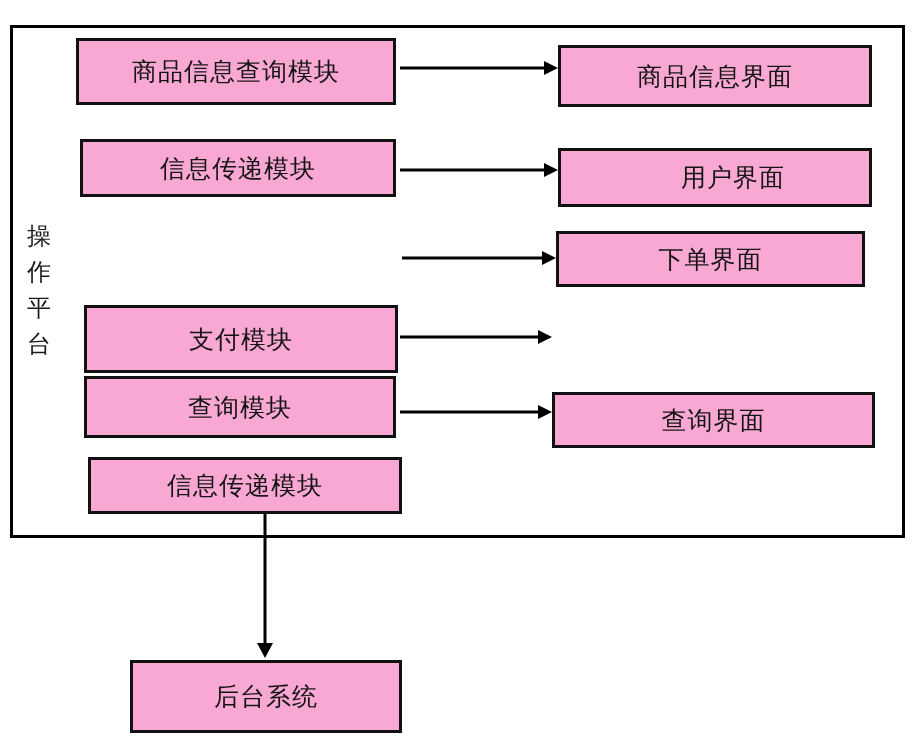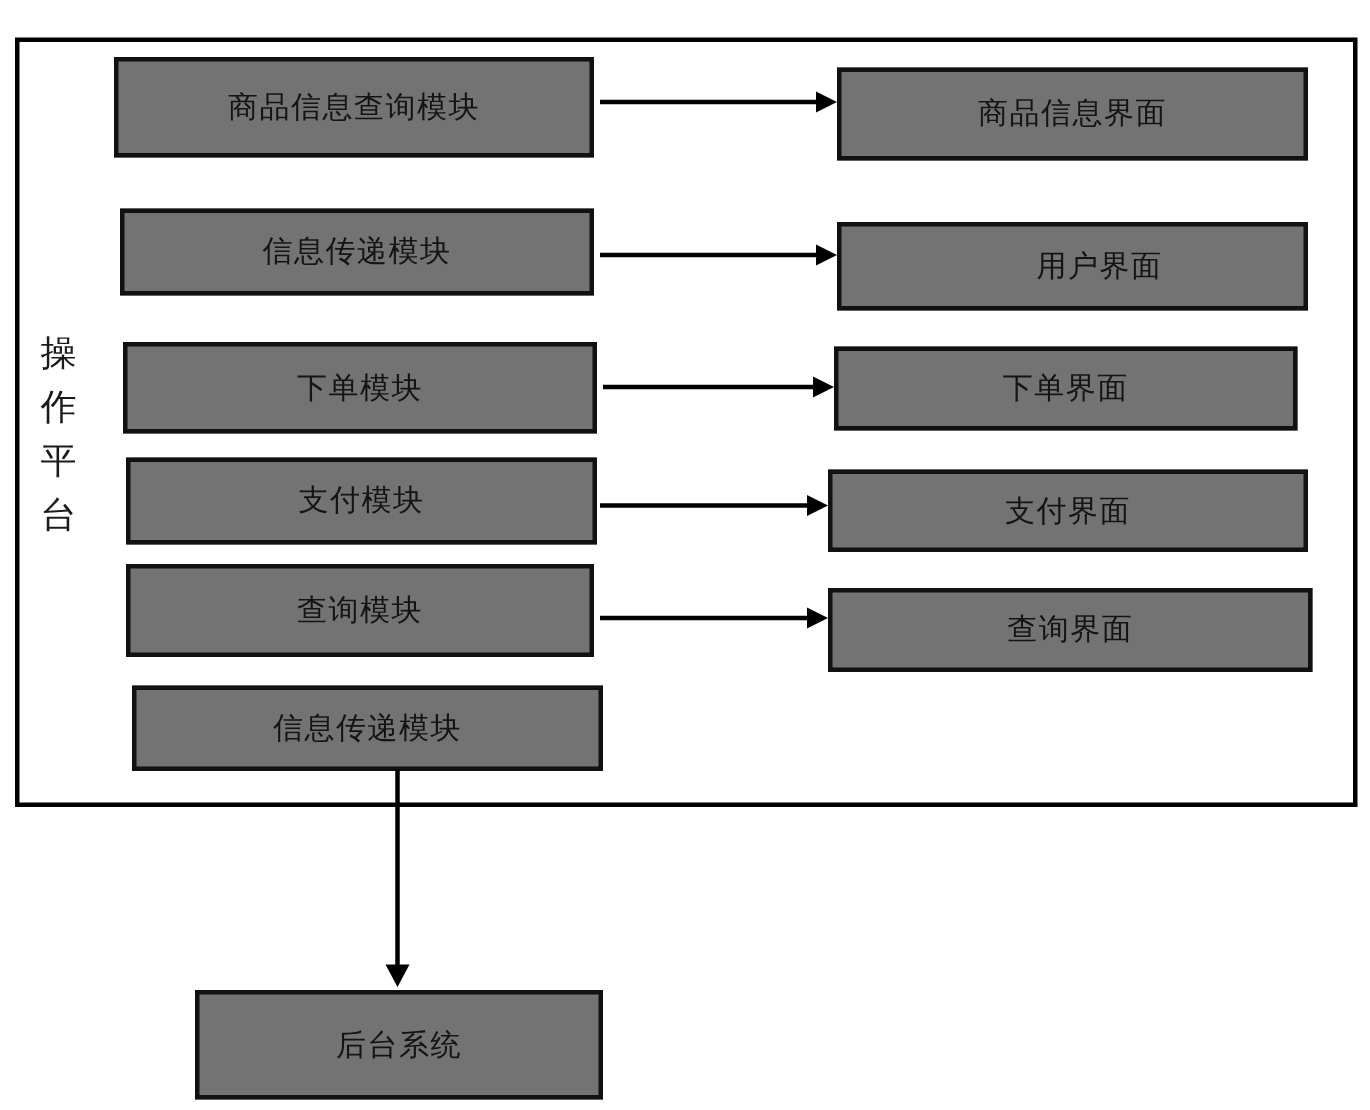"商品信息查询模块" .node { background: #737373 -> #f9a8d4; font-size: 20px -> 25px }
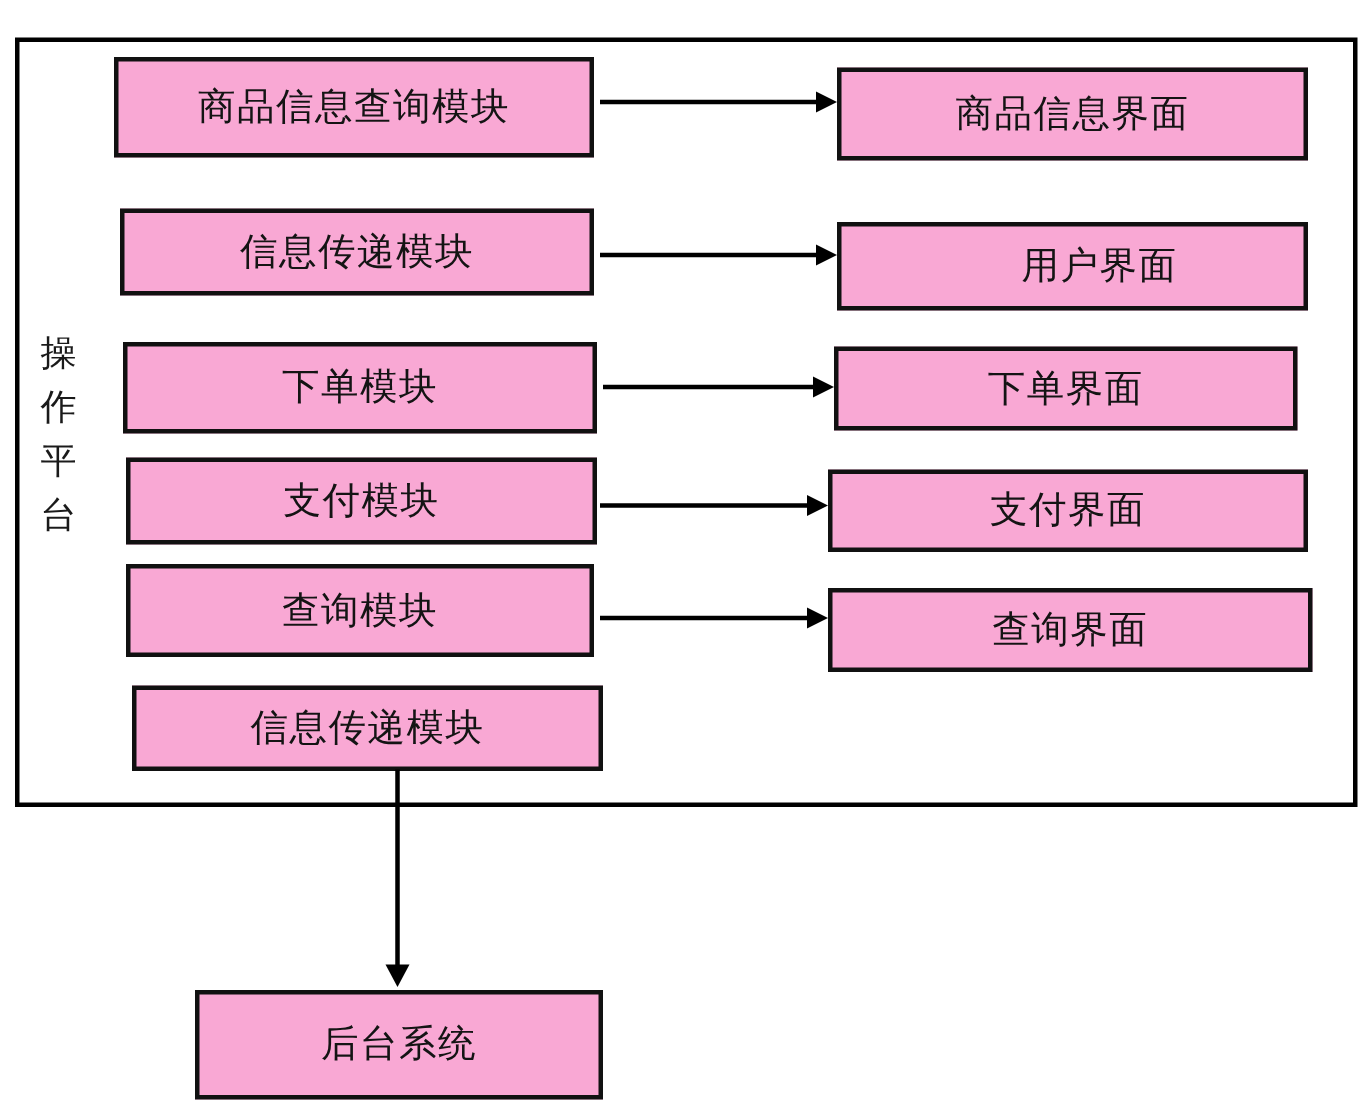"下单模块" div.node { html: <div> <span>下单模块</span> </div> -> none }
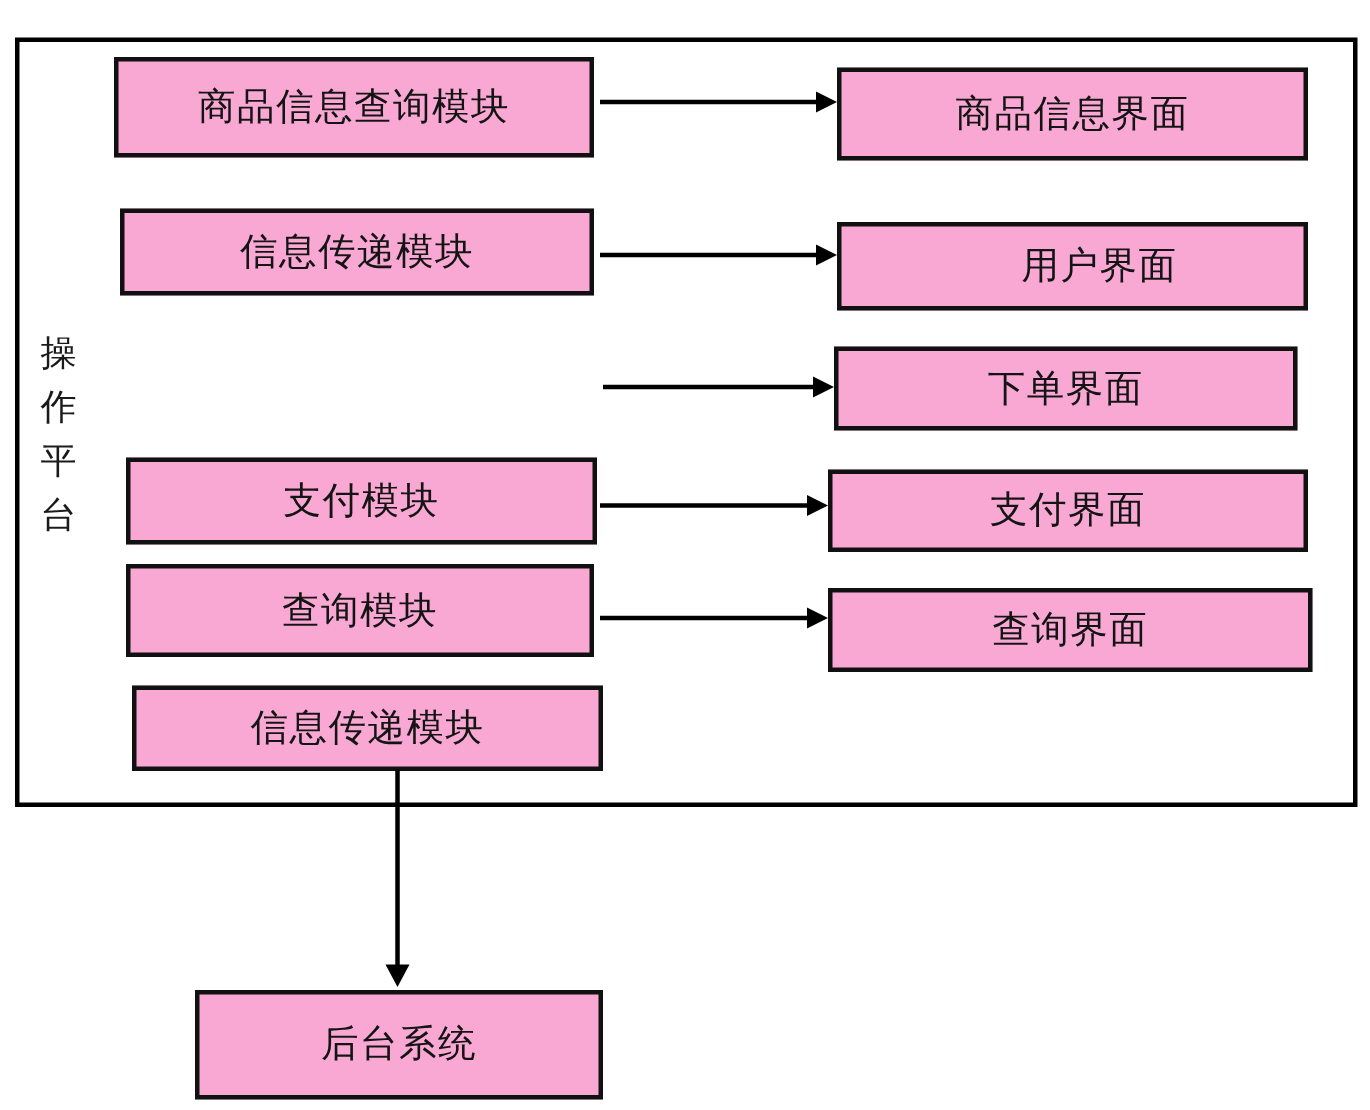"支付模块" div.node { height: 58px -> 68px }
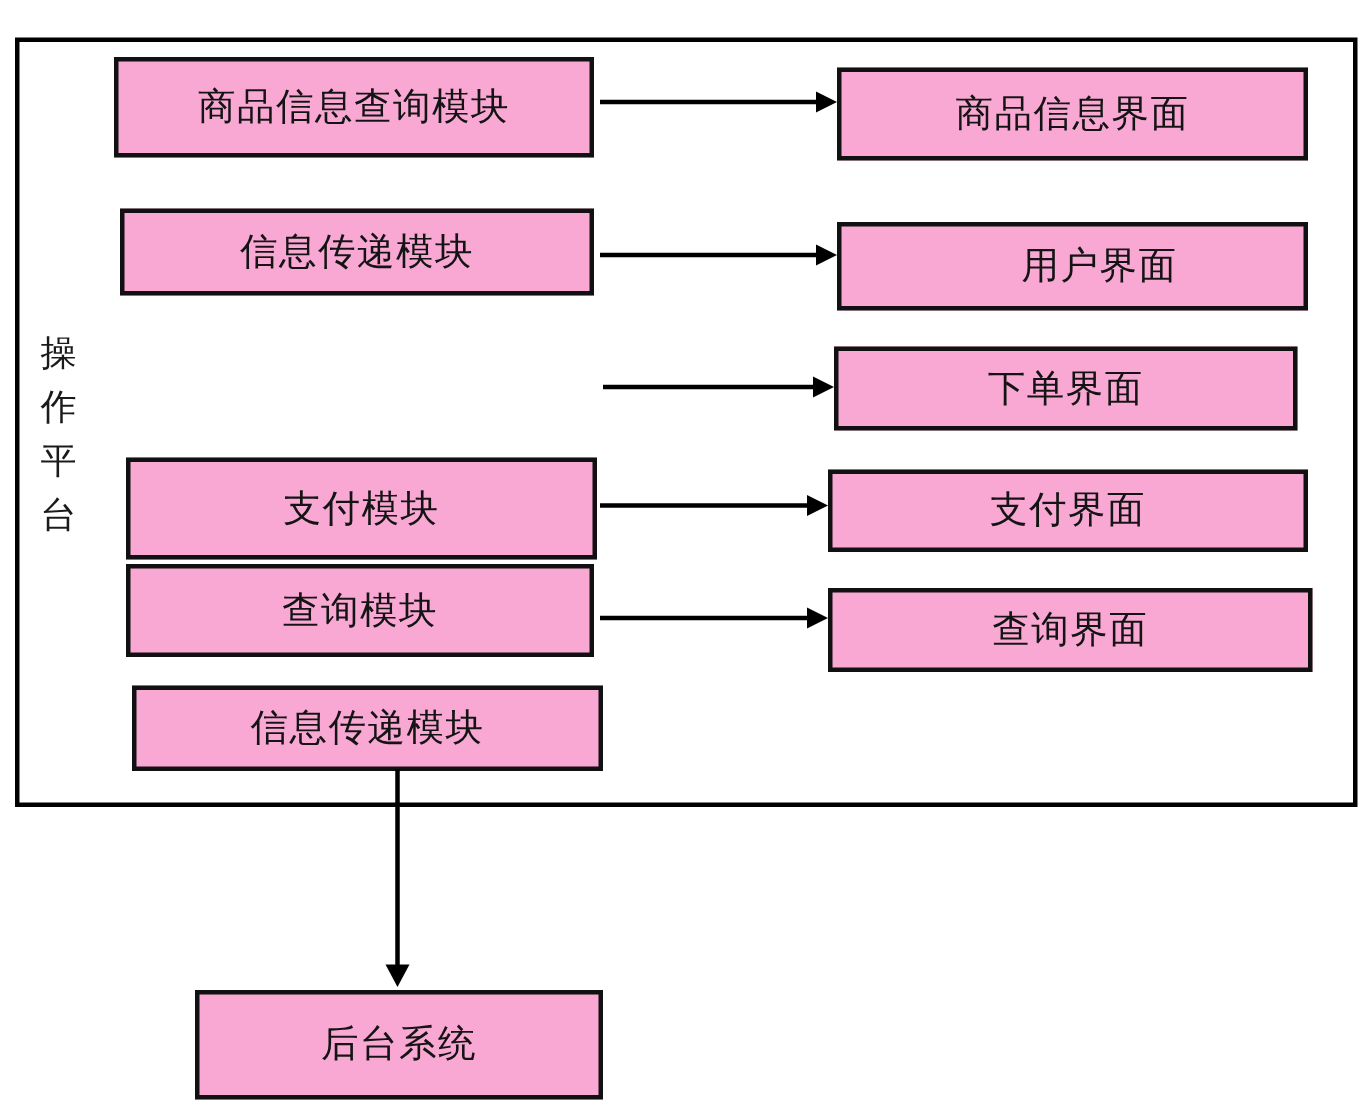"支付界面" div.node { html: <div> <span>支付界面</span> </div> -> none }
